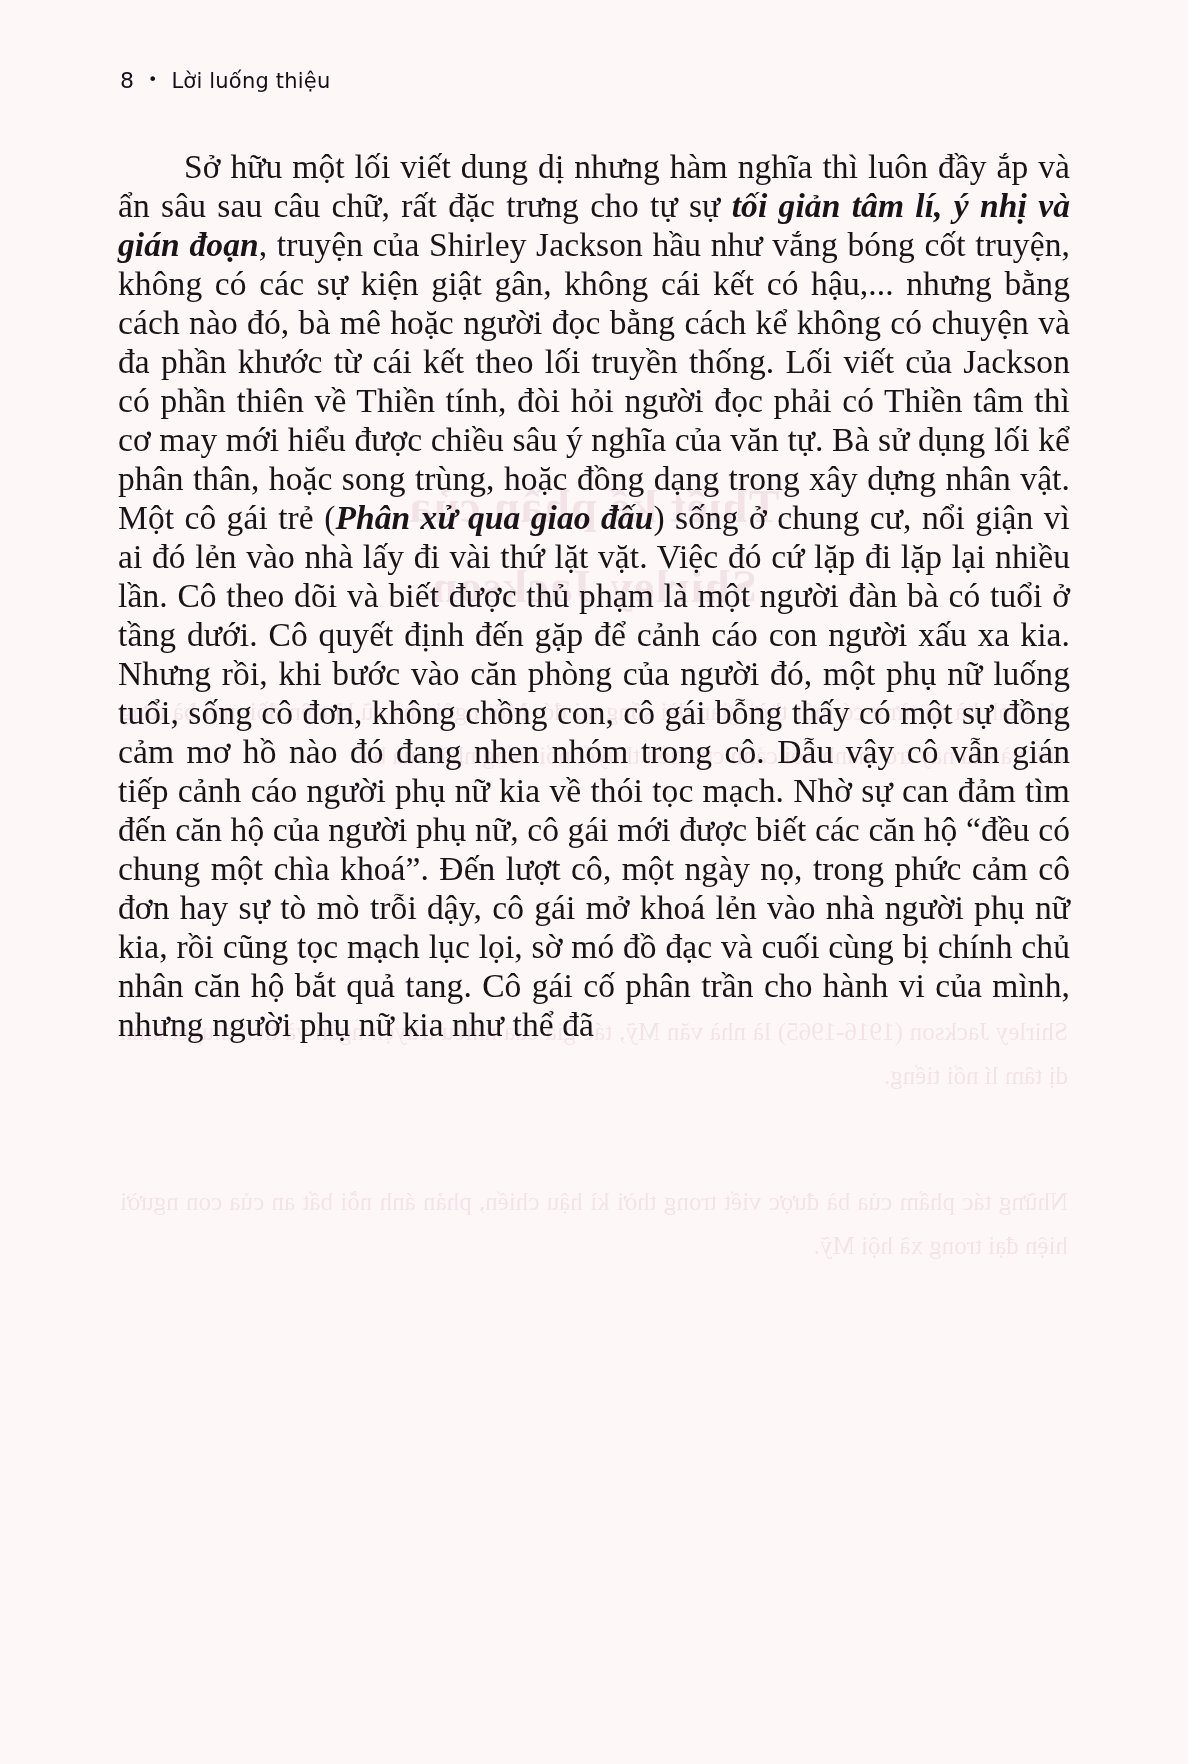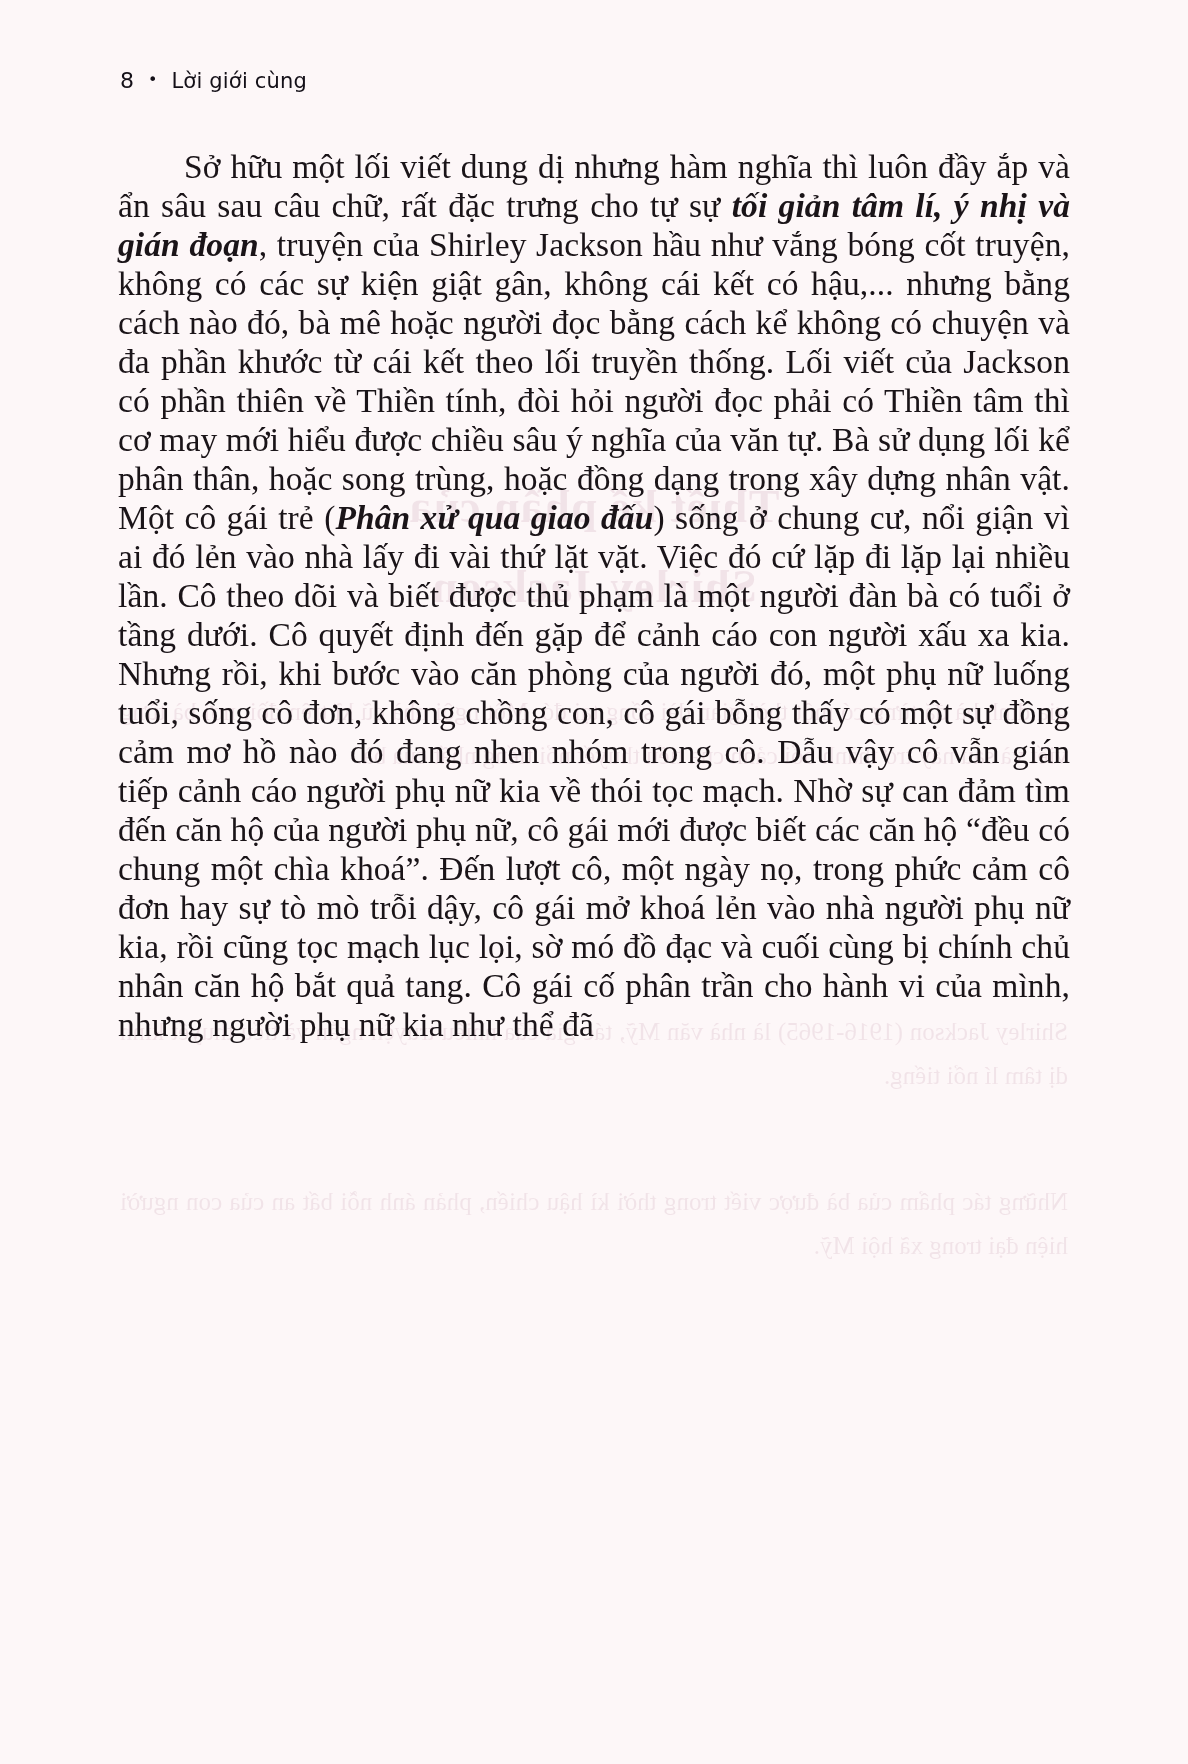"Lời giới cùng" span.chapter { text: giới cùng -> luống thiệu }
